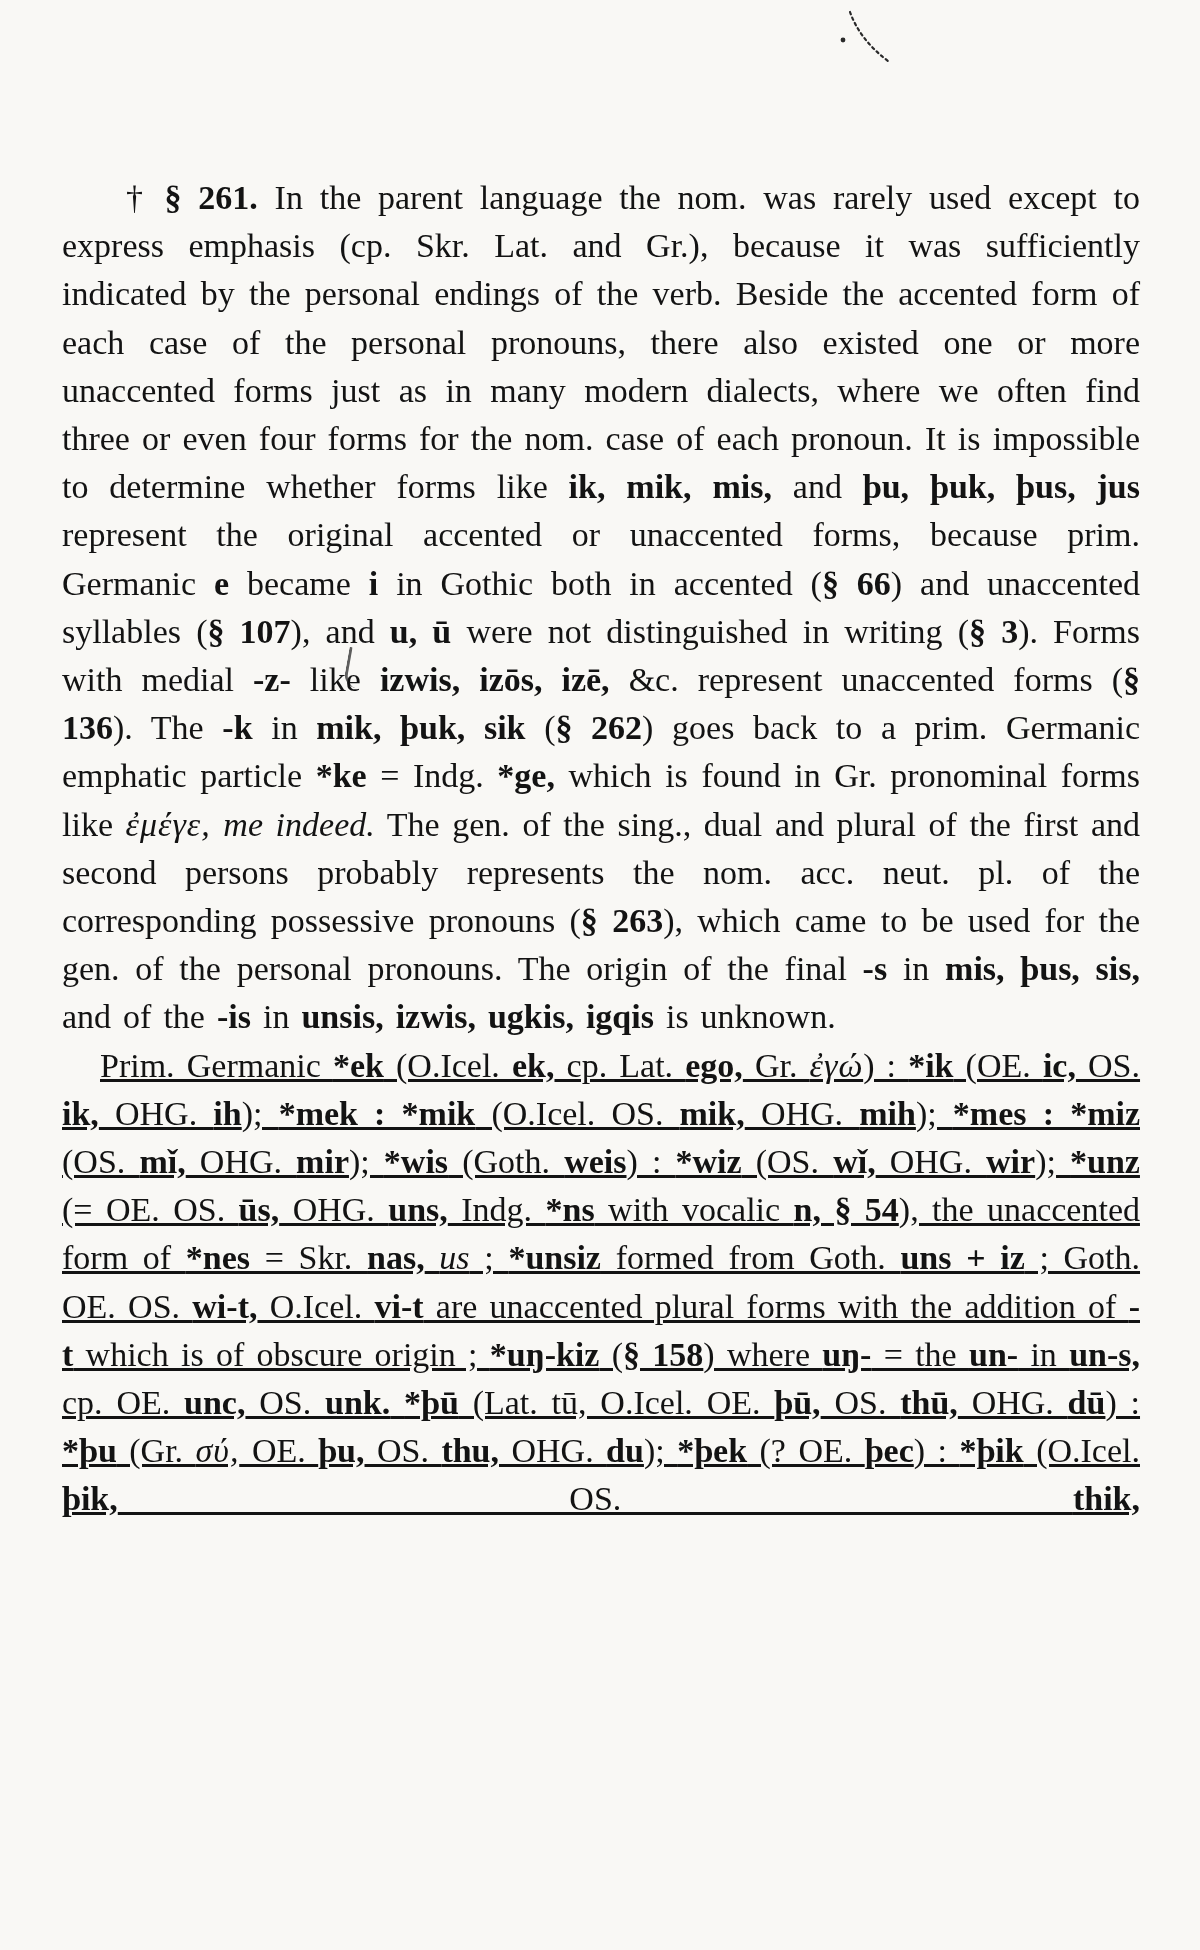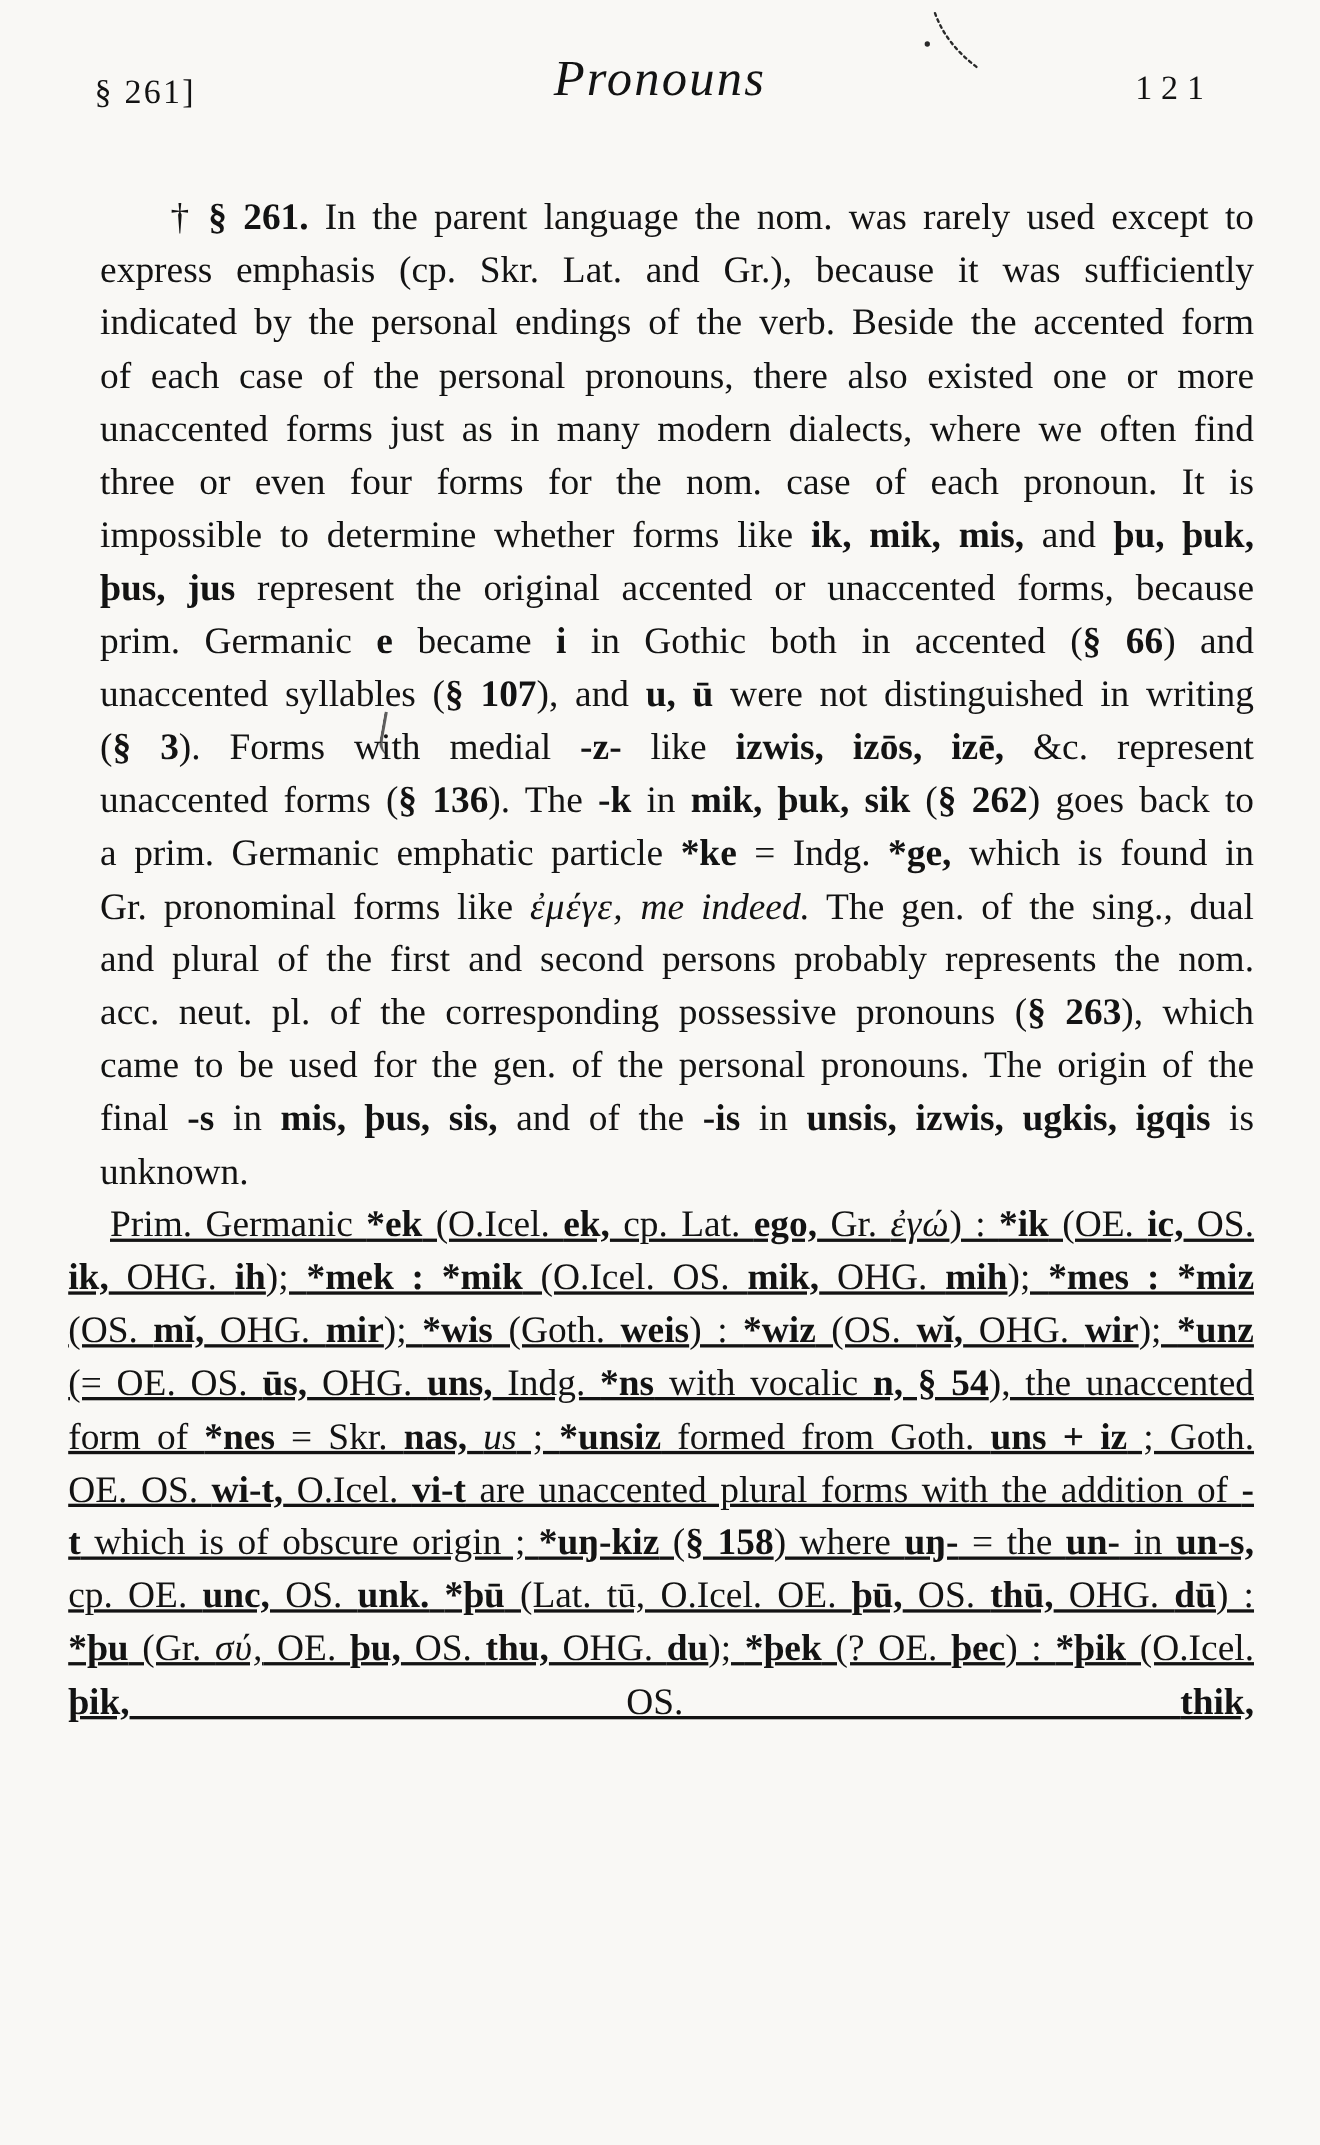"§ 261]" div.running-head { html: <div> <div>§ 261]</div> <div>Pronouns</div> <div>121</div> </div> -> none }
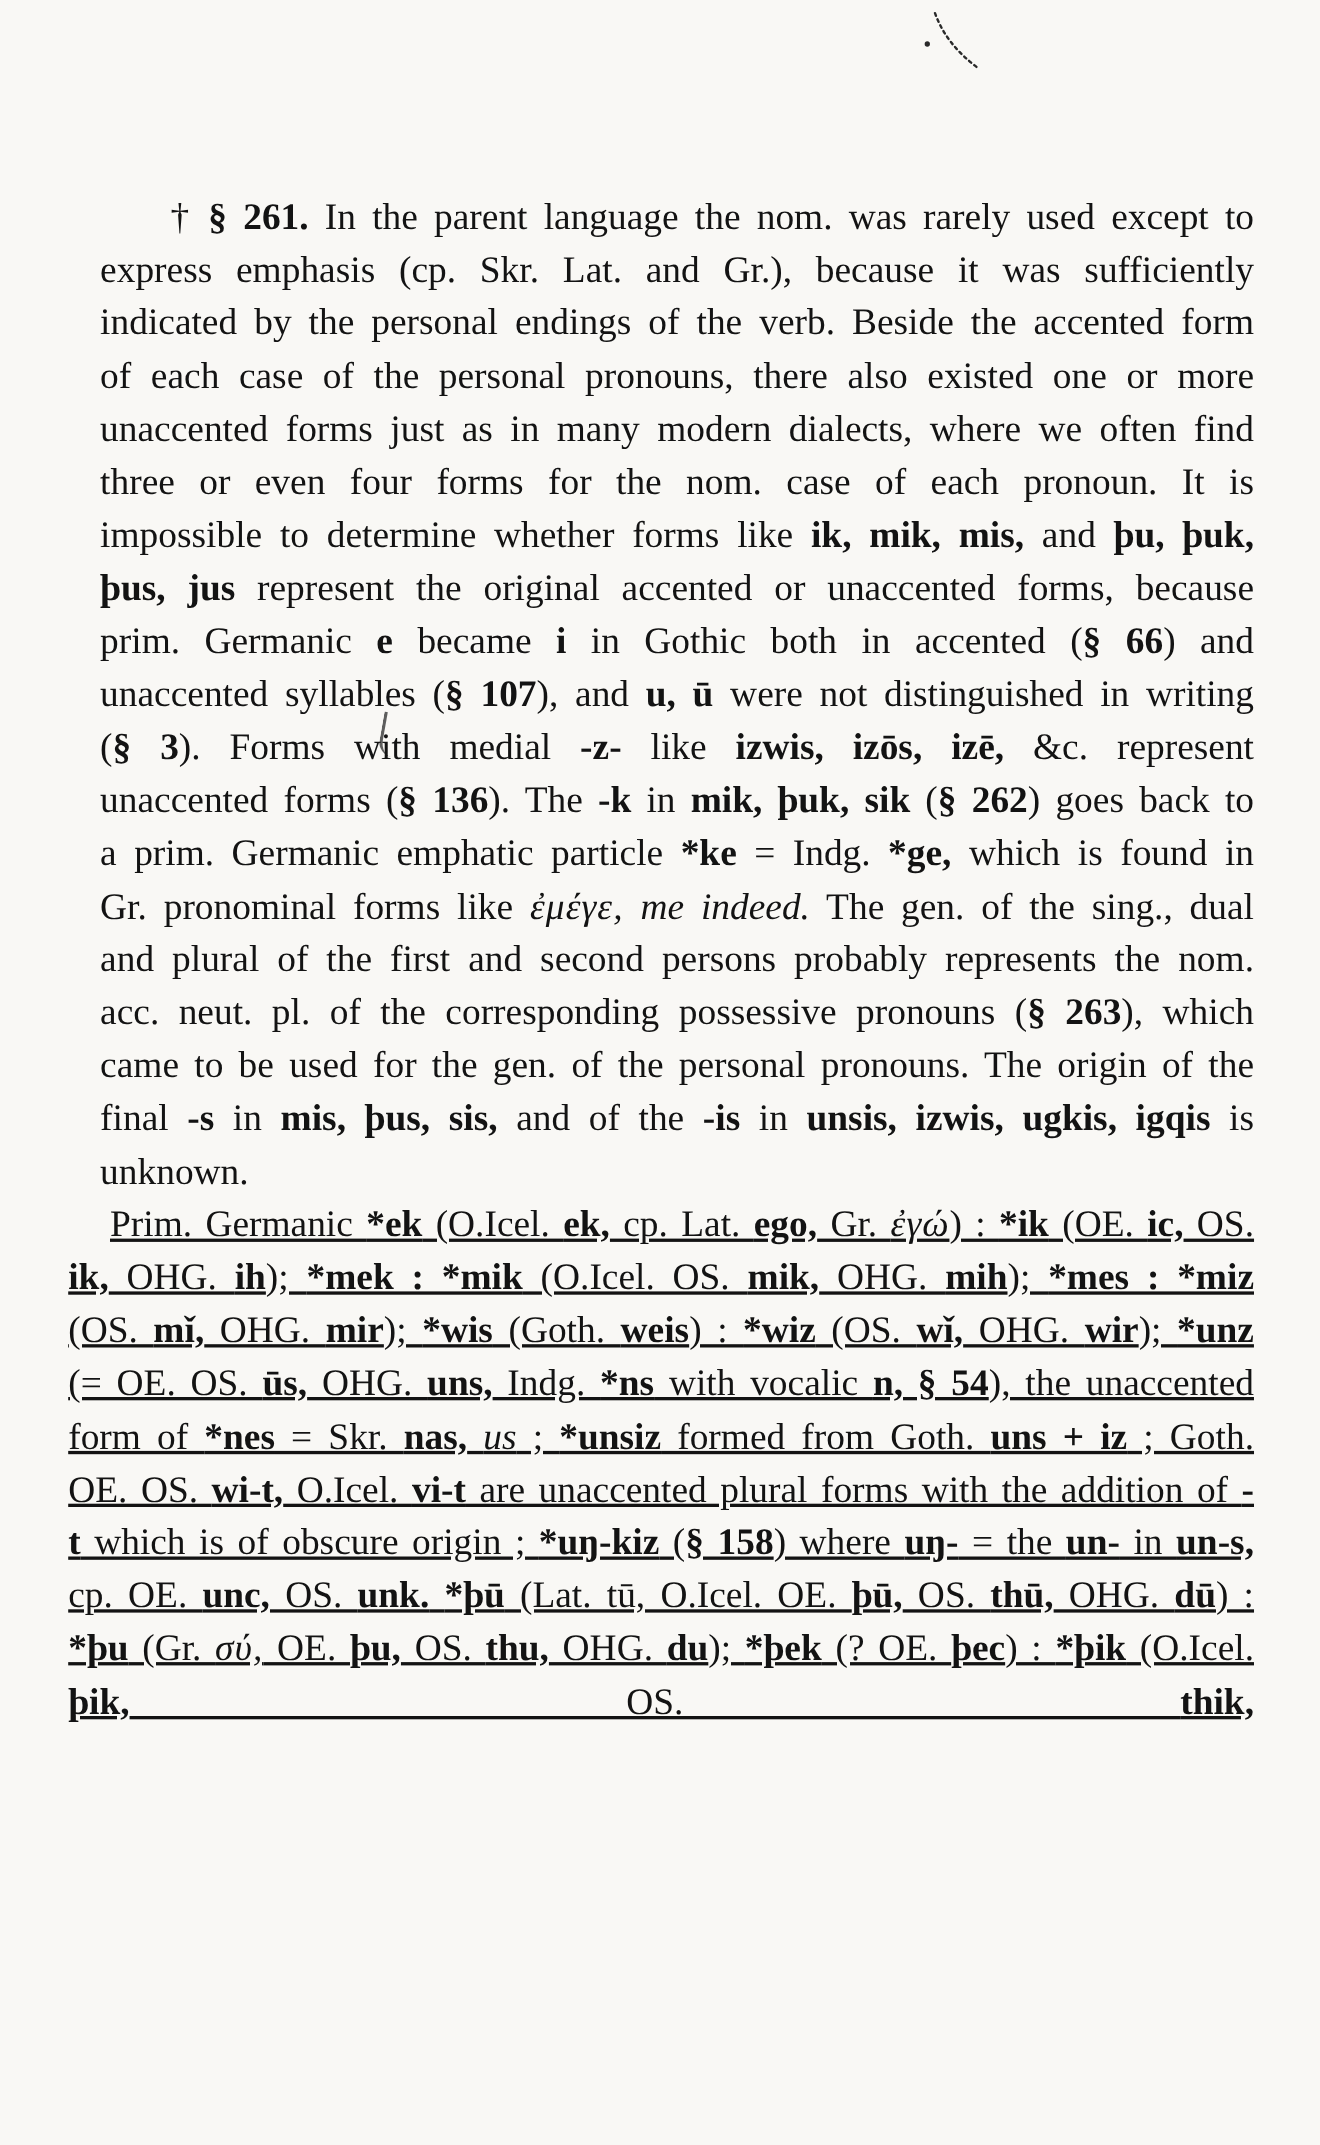"† § 261. In the" .body-text p.para-1 { margin-left: 29px -> none }
